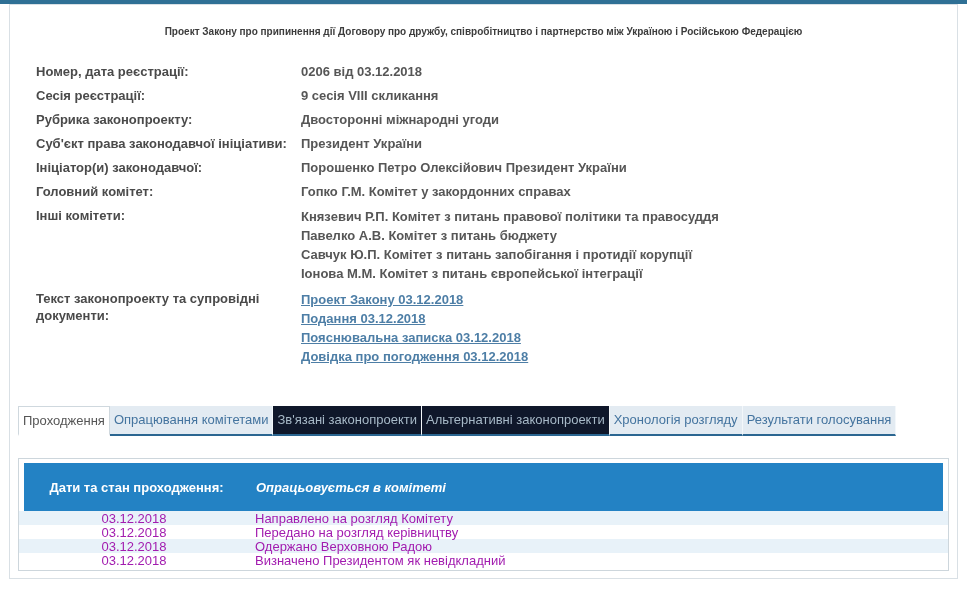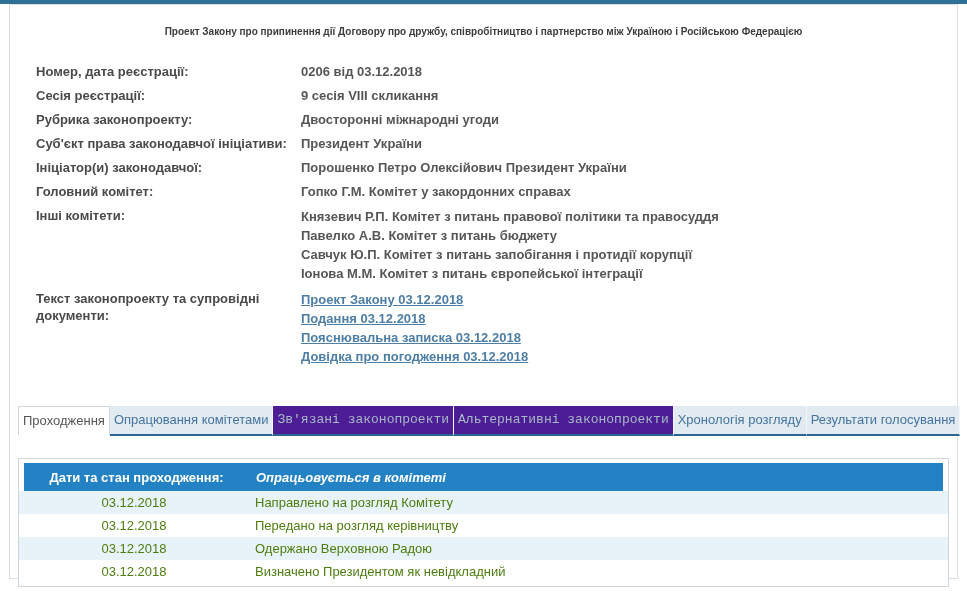"Зв'язані законопроекти" .tab.disabled { background: #4c1d95 -> #0f172a; font-family: Liberation Mono, monospace -> none }
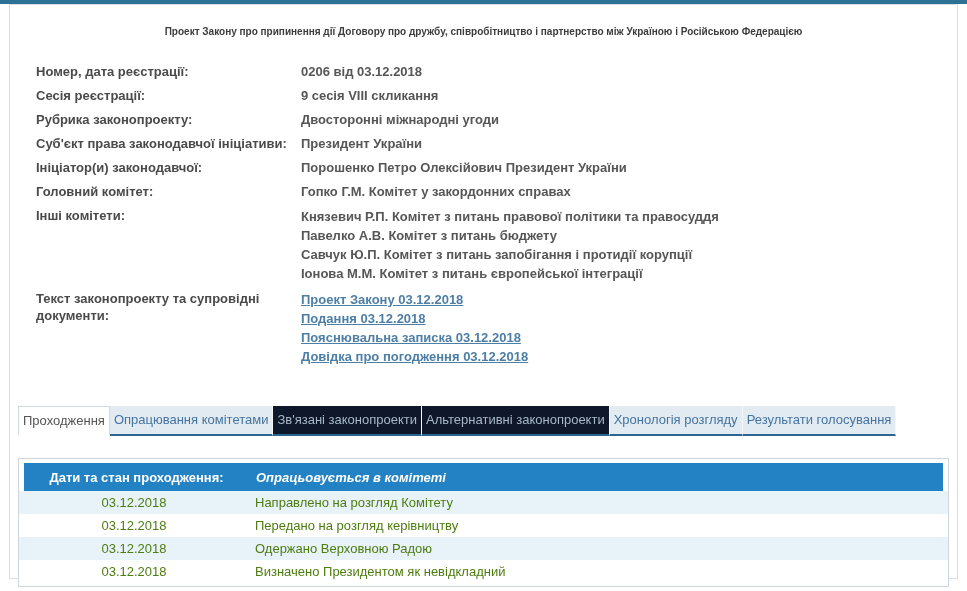"Дати та стан проходження:" .table-header { height: 28px -> 48px }
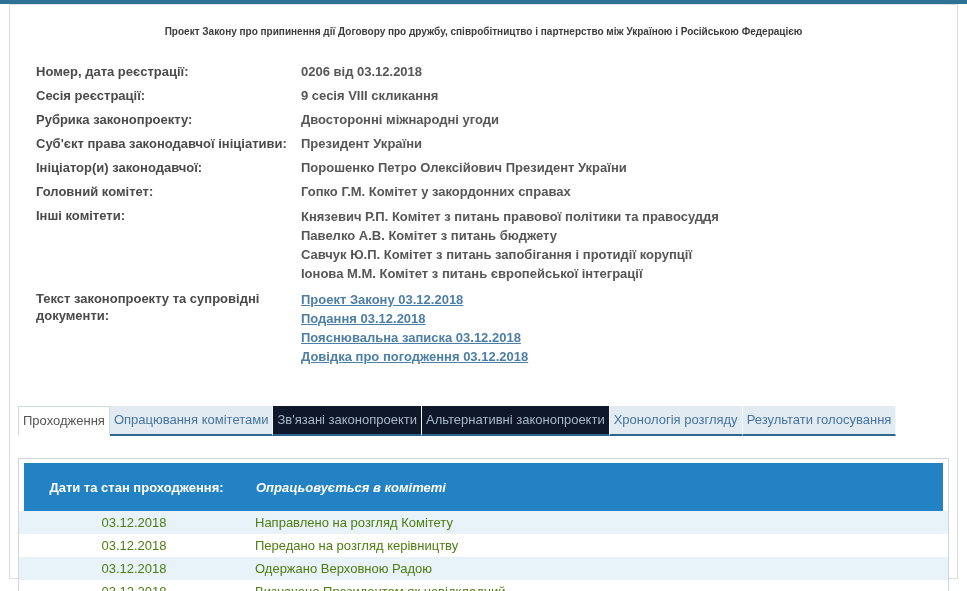"03.12.2018" .t-row { color: #4d7c0f -> #a21caf; height: 23px -> 14px }
